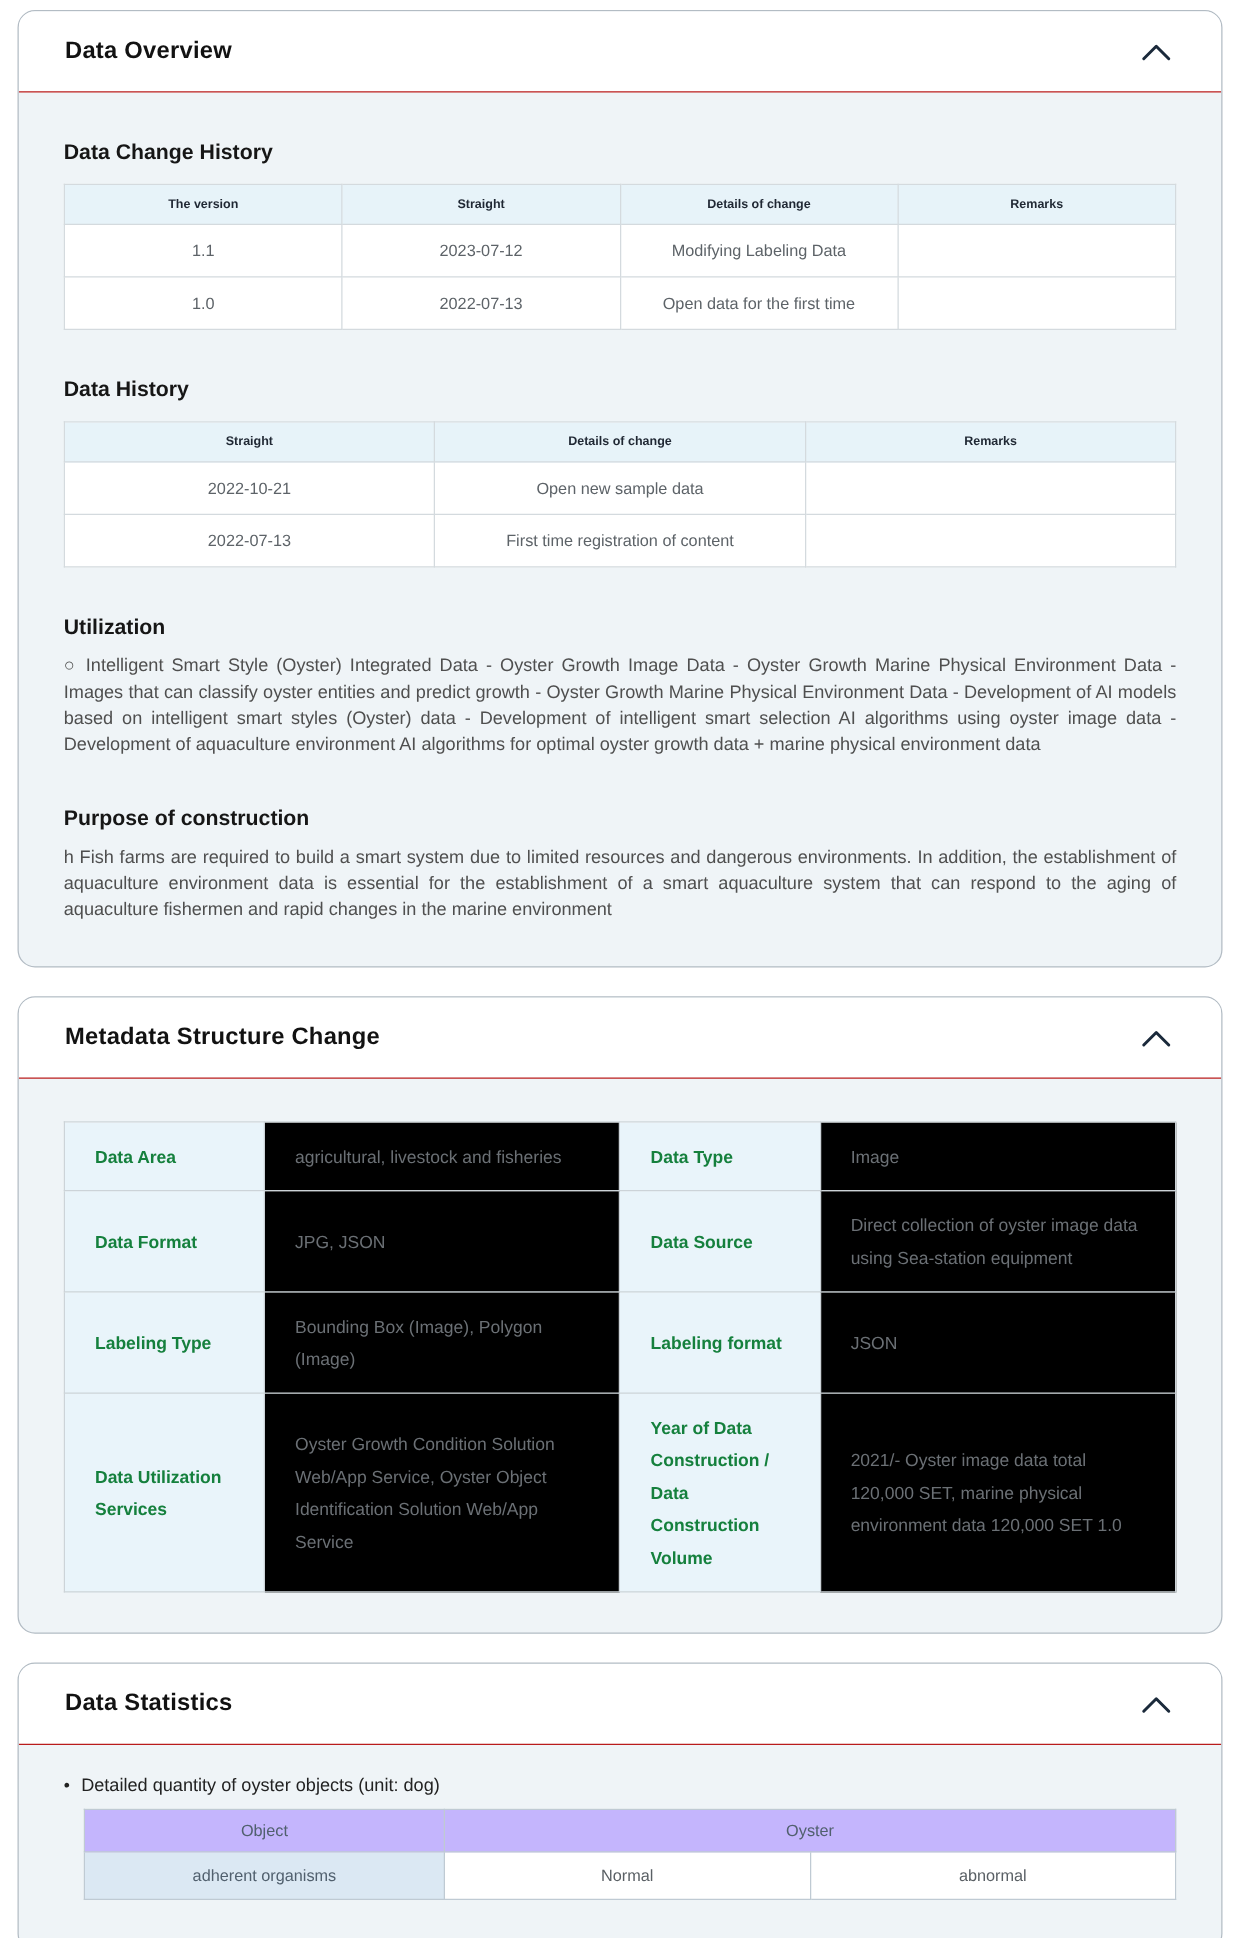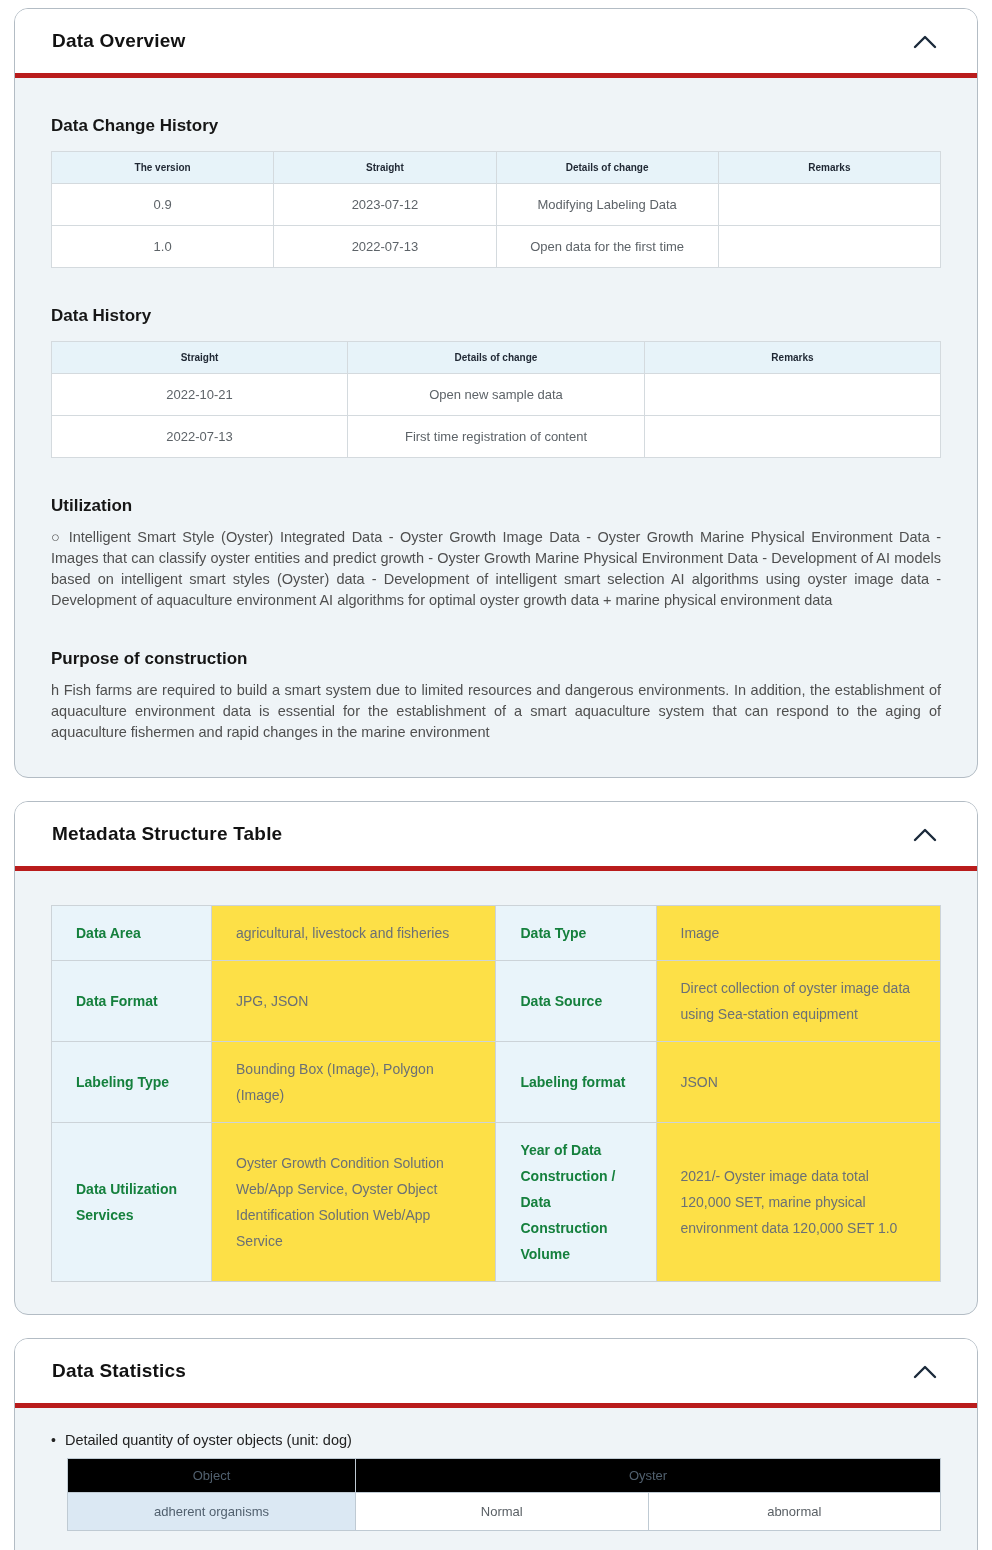"Data Overview" .panel-header { border-bottom: 5px solid #b91c1c -> 1px solid #b91c1c }
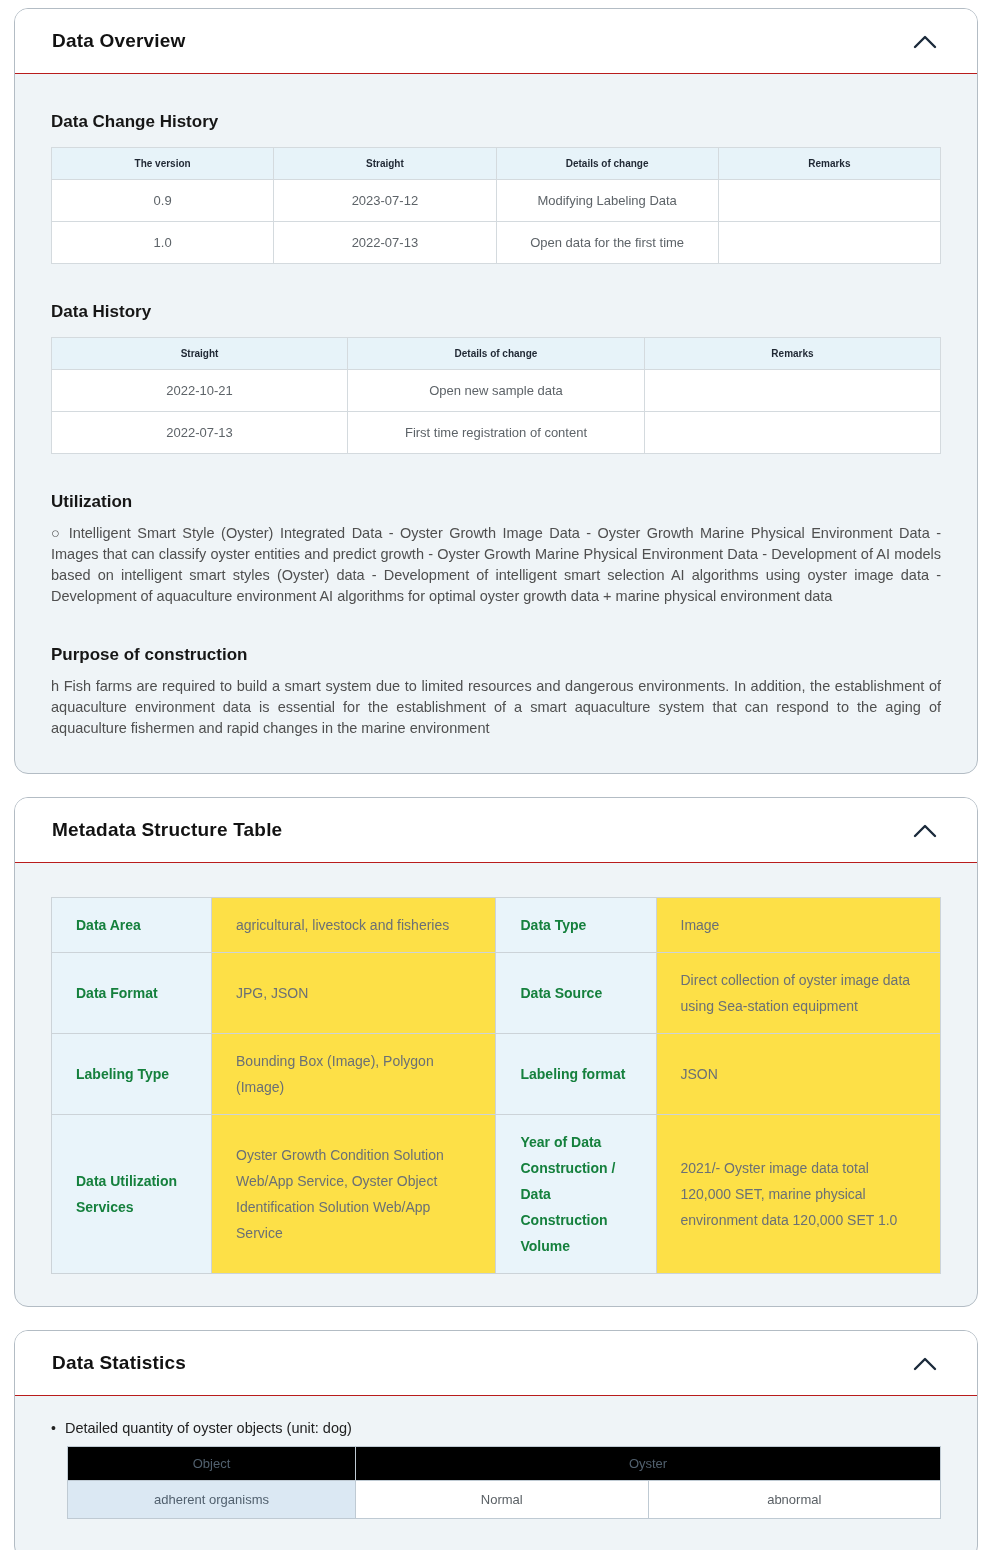"0.9" td { text: 0.9 -> 1.1 }
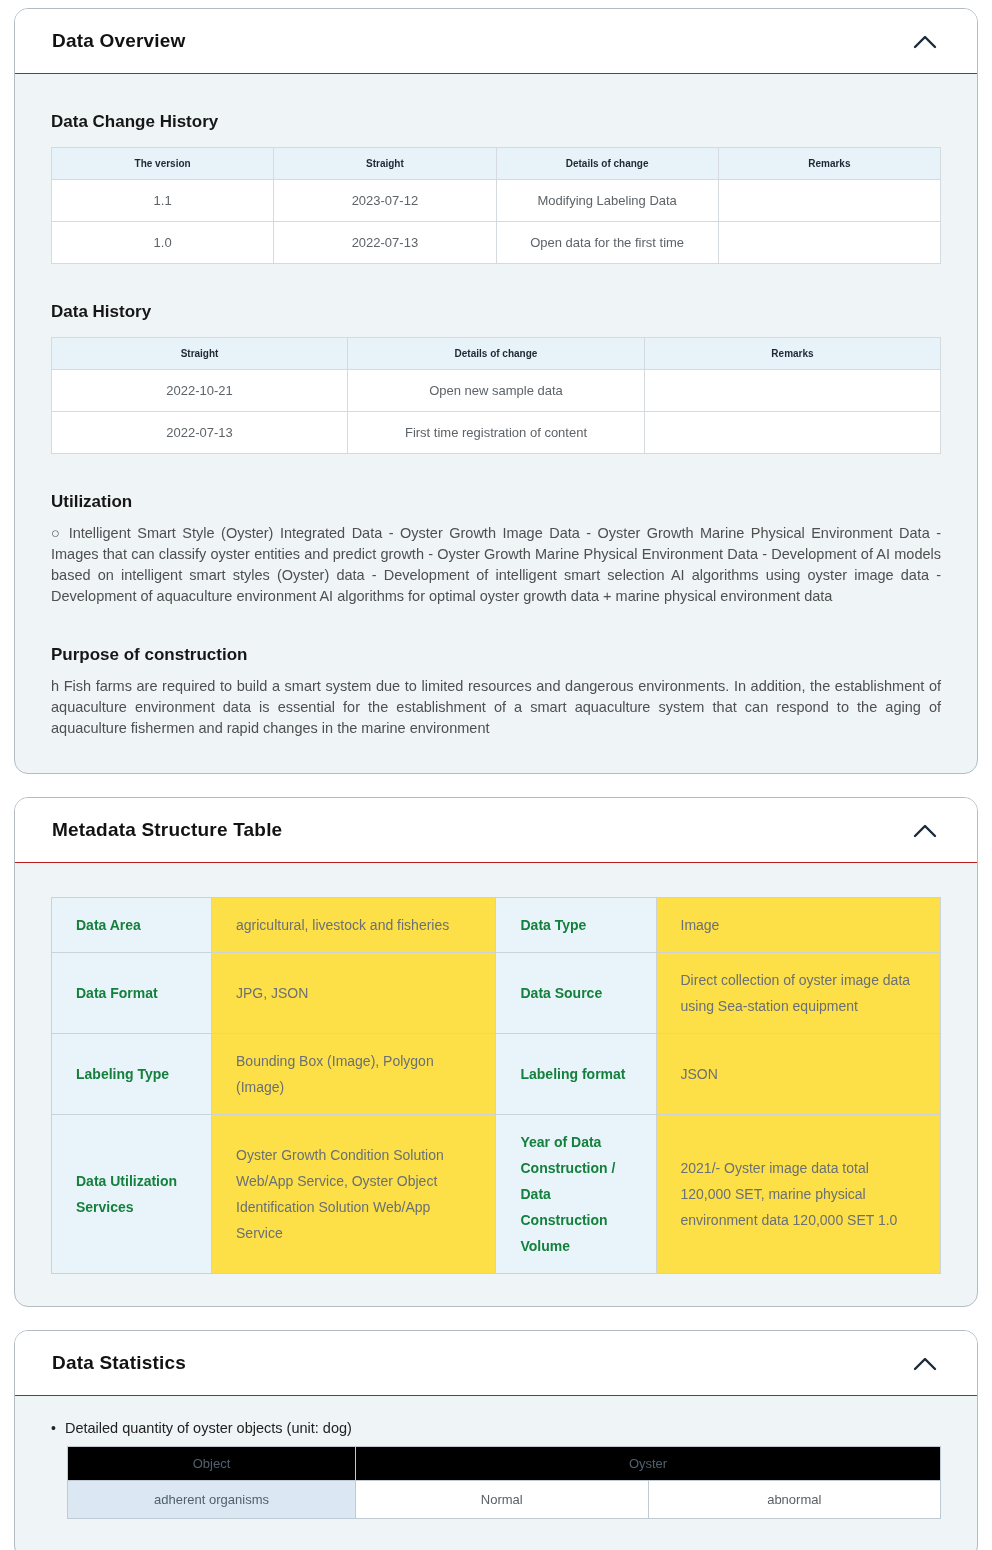"Metadata Structure Table" span.panel-title { text: Table -> Change }
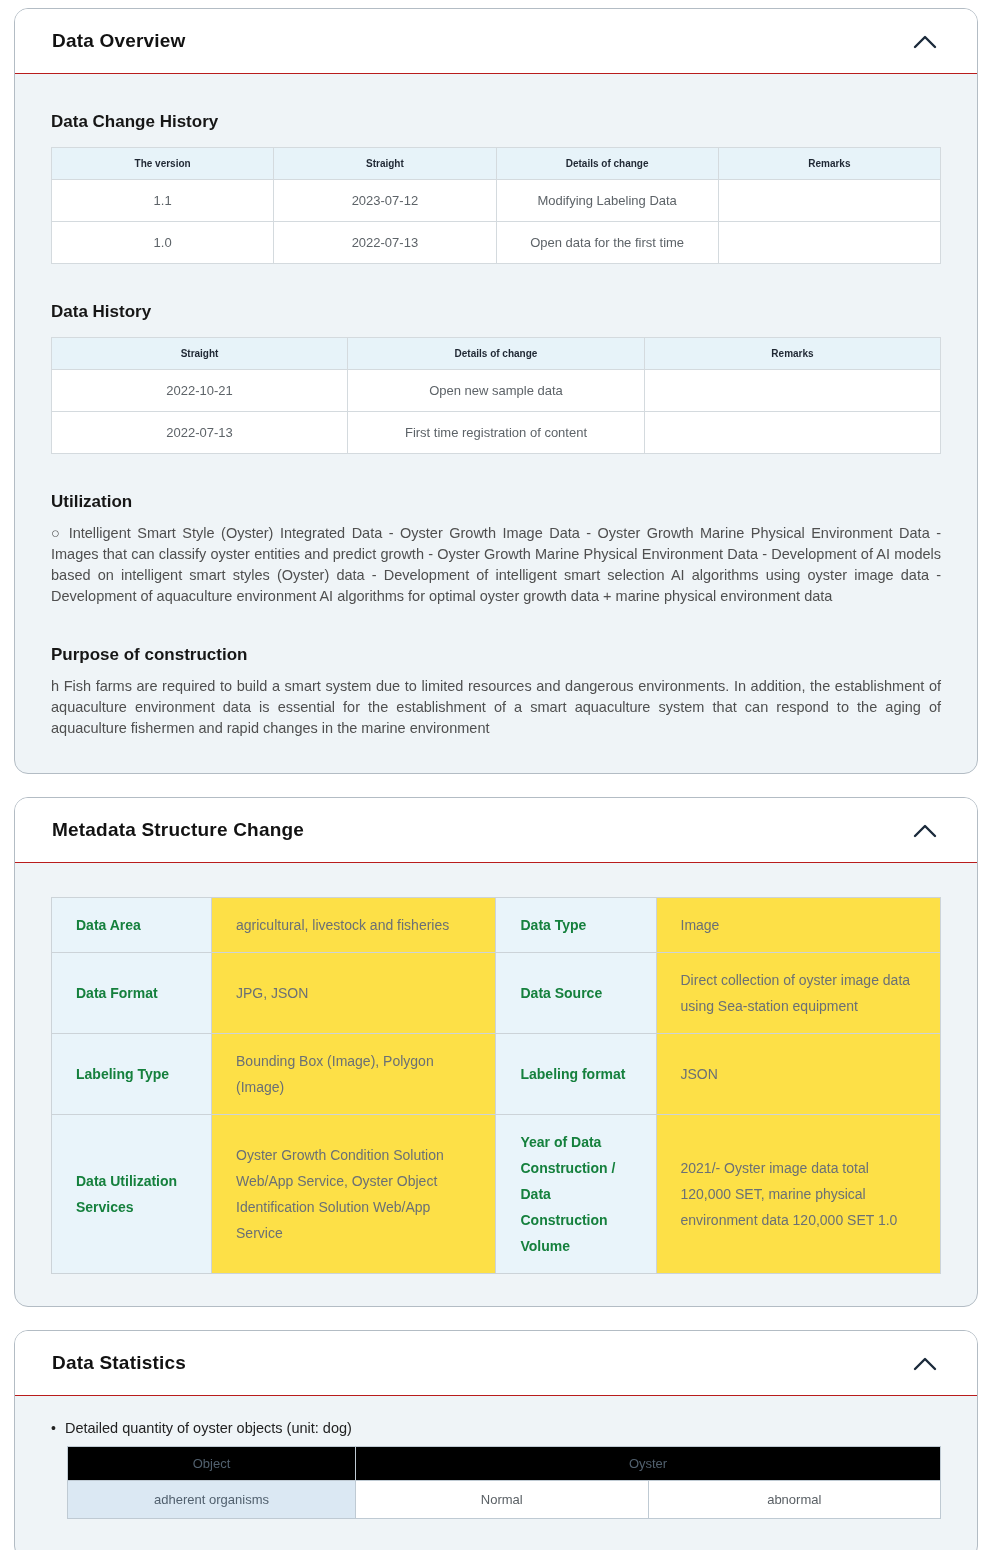"agricultural, livestock and fisheries" .meta-table td.meta-value { background: #fde047 -> #000000 }
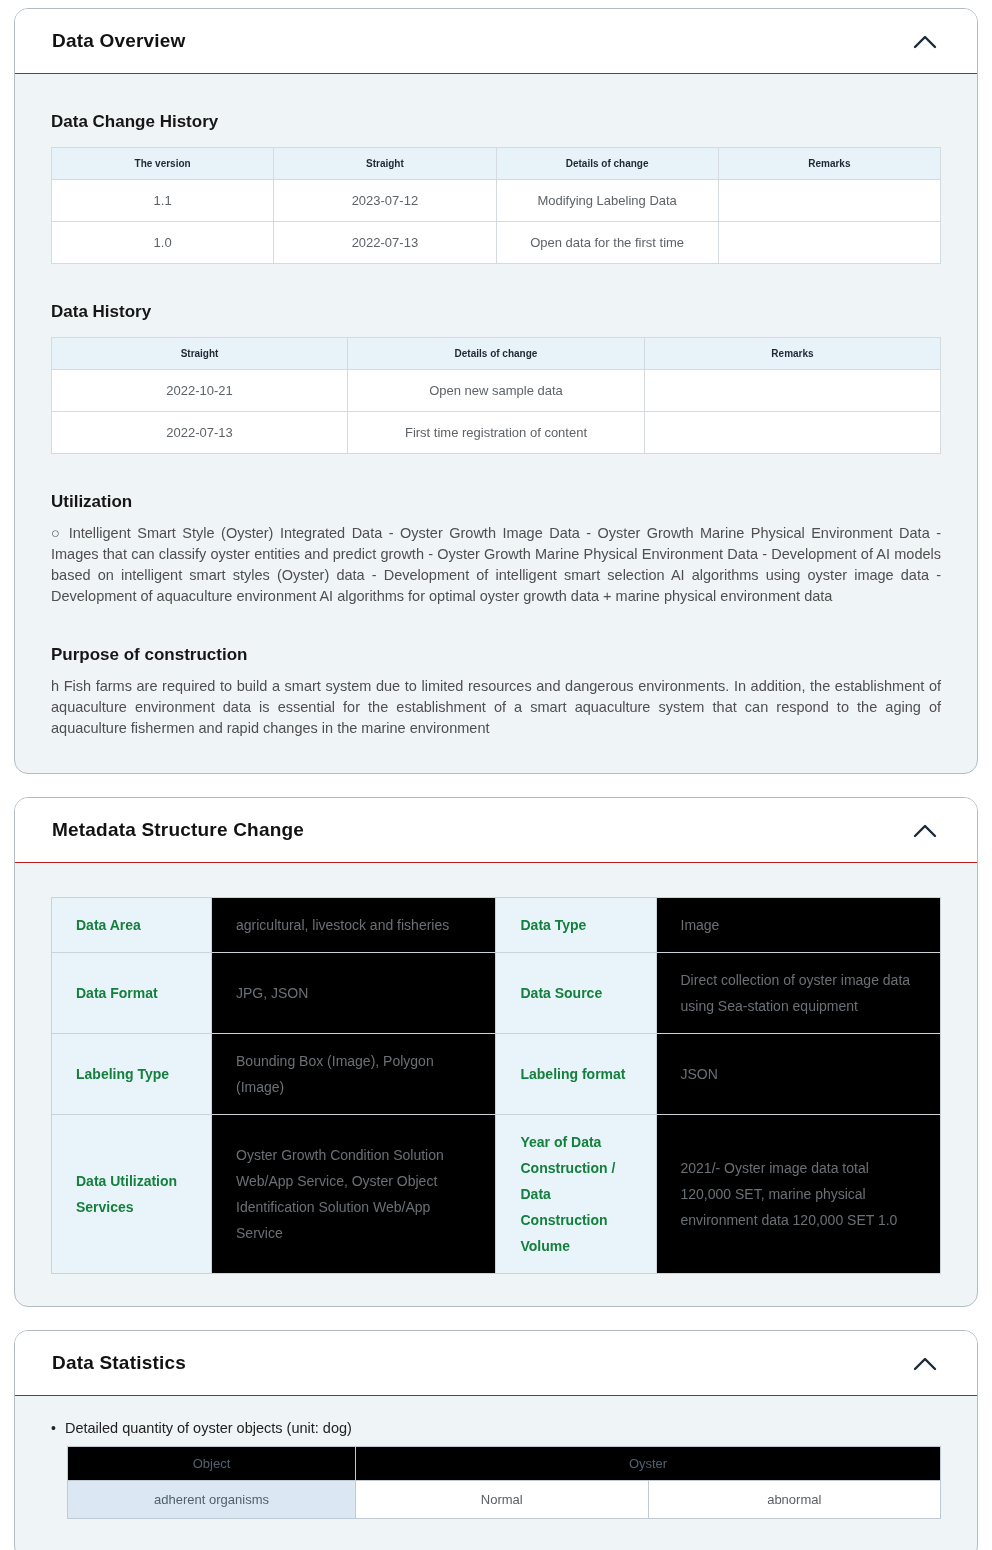"Object" .stats-table th { background: #000000 -> #c4b5fd }
